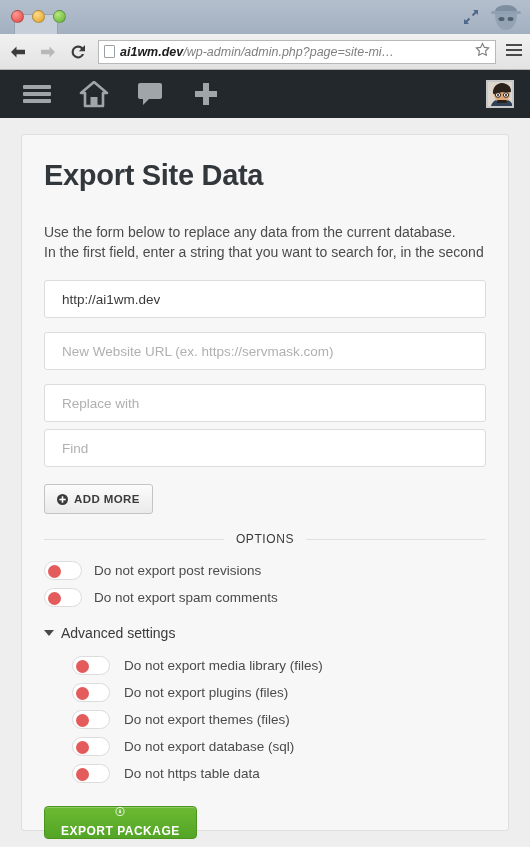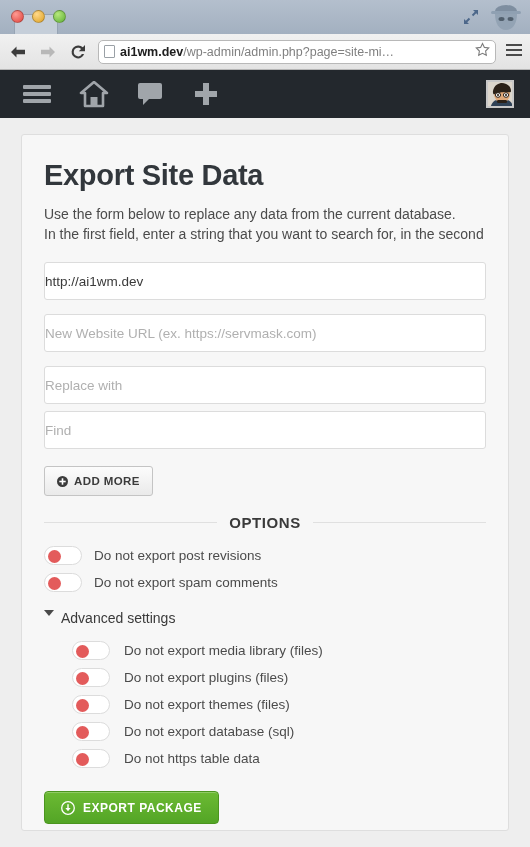"ai1wm.dev/wp-admin/admin.php?page=site-m" .omnibox { border-radius: 5px -> 0; font-style: none -> italic }
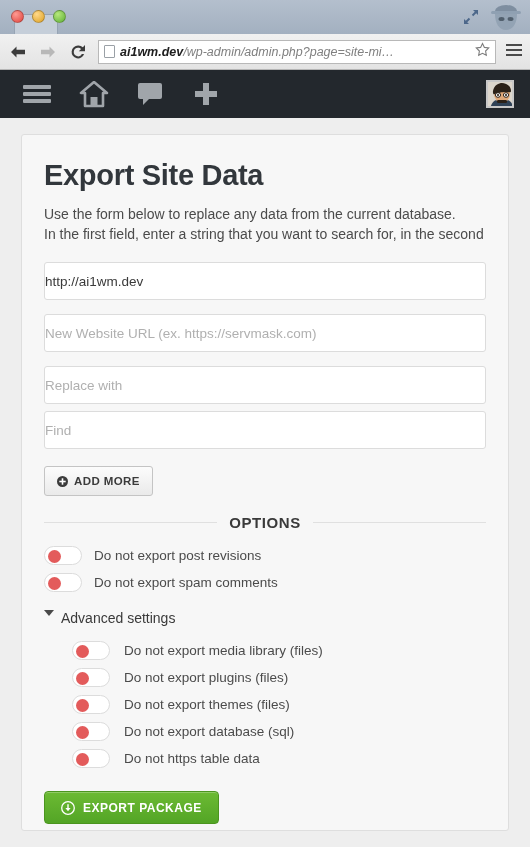"Export Site Data" .page-title { margin-bottom: 12px -> 30px }
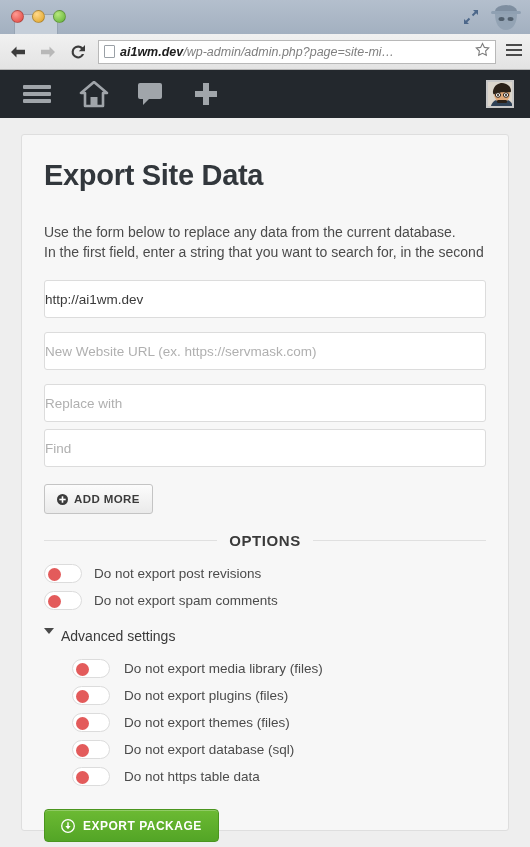"http://ai1wm.dev" .field { padding: 0 0 -> 0 17px }
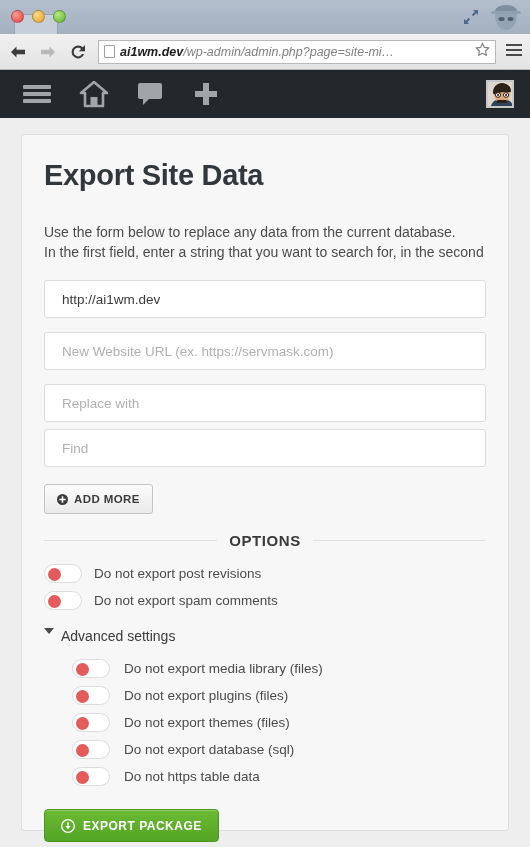"OPTIONS" .divider-label { font-size: 15px -> 12px; font-weight: bold -> normal }
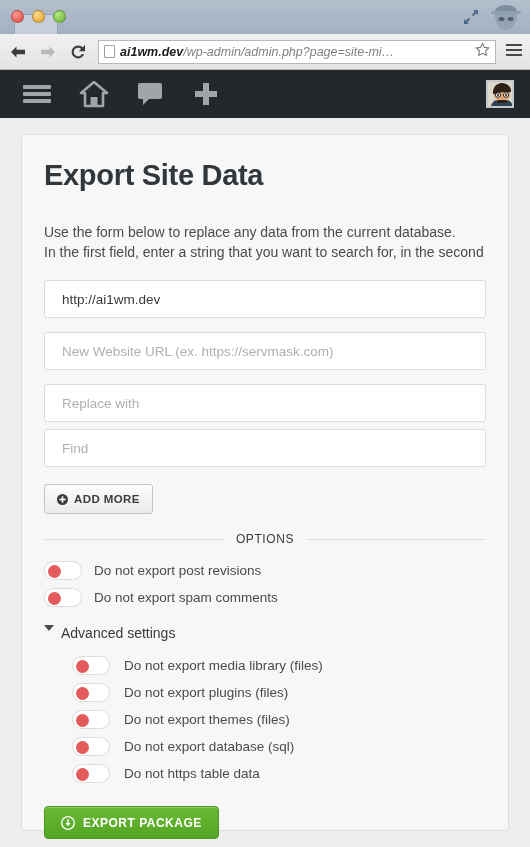"Advanced settings" .advanced-toggle { align-items: none -> center }
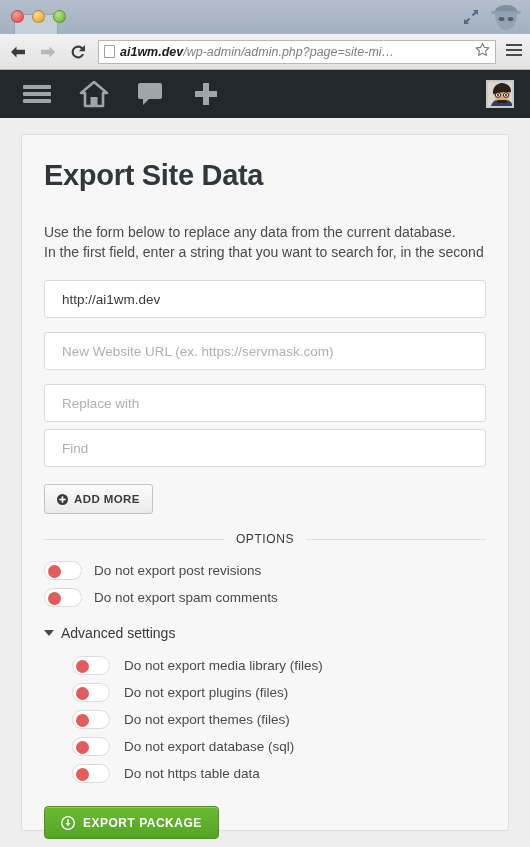"EXPORT PACKAGE" .btn-export { flex-direction: none -> column }
